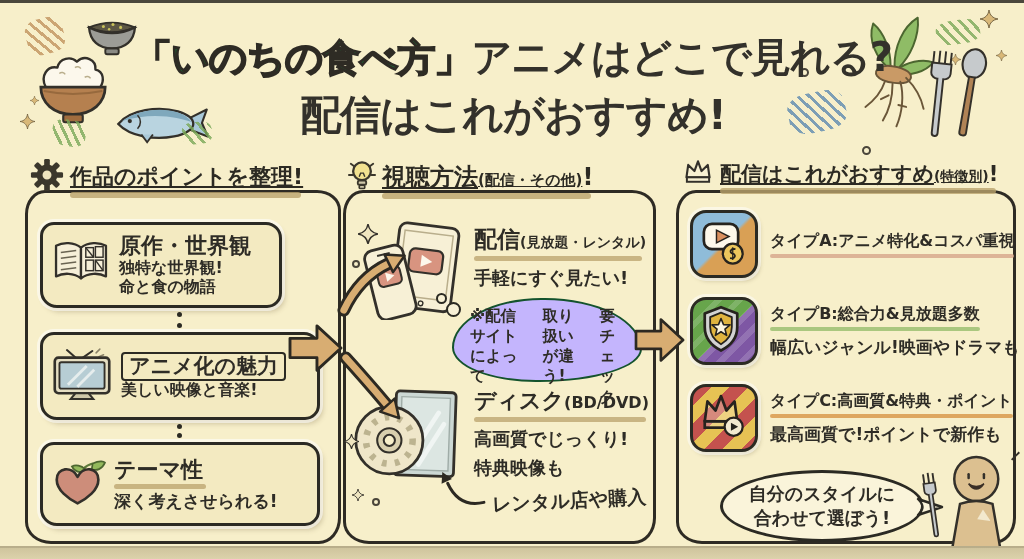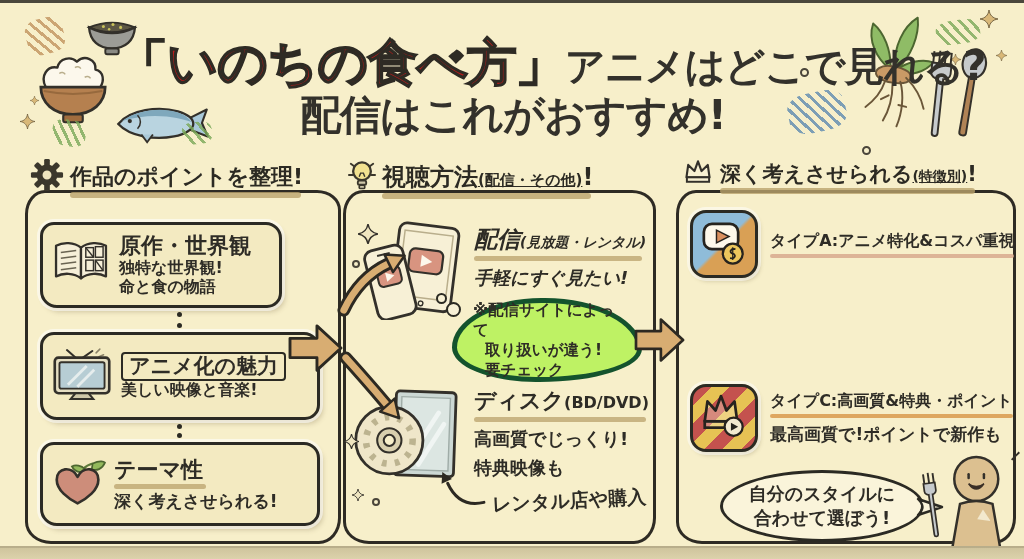"「いのちの食べ方」" .t1 .em { color: #b91c1c -> #15803d; font-size: 50px -> 38px }
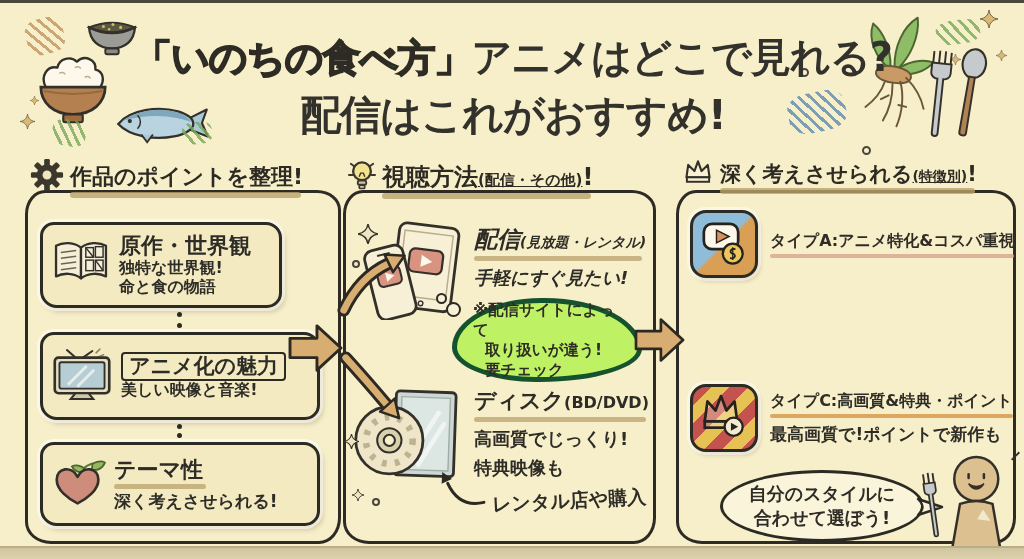"作品のポイントを整理!" .hmain { text-decoration: none -> underline }
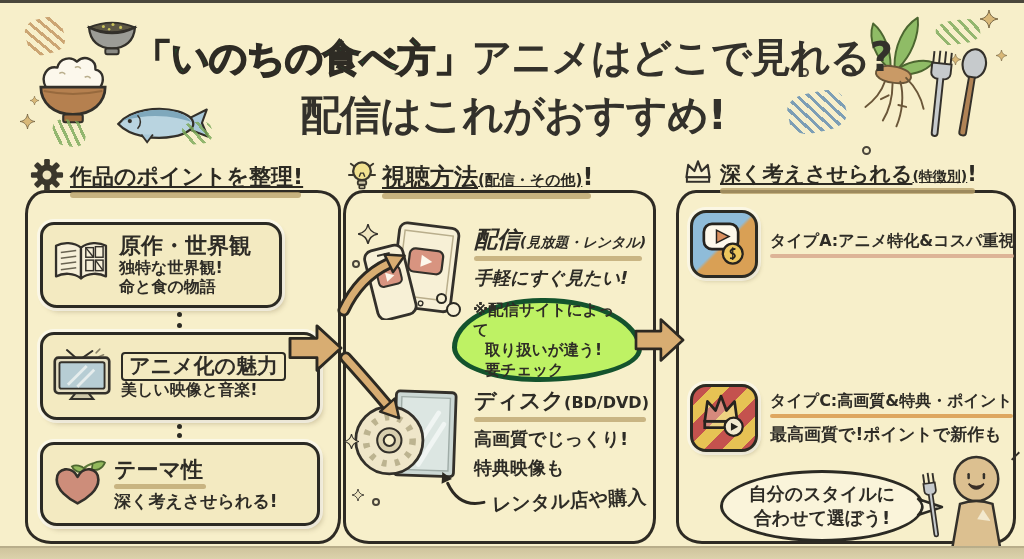"深く考えさせられる" span.hmain { text: 深く考えさせられる -> 配信はこれがおすすめ }
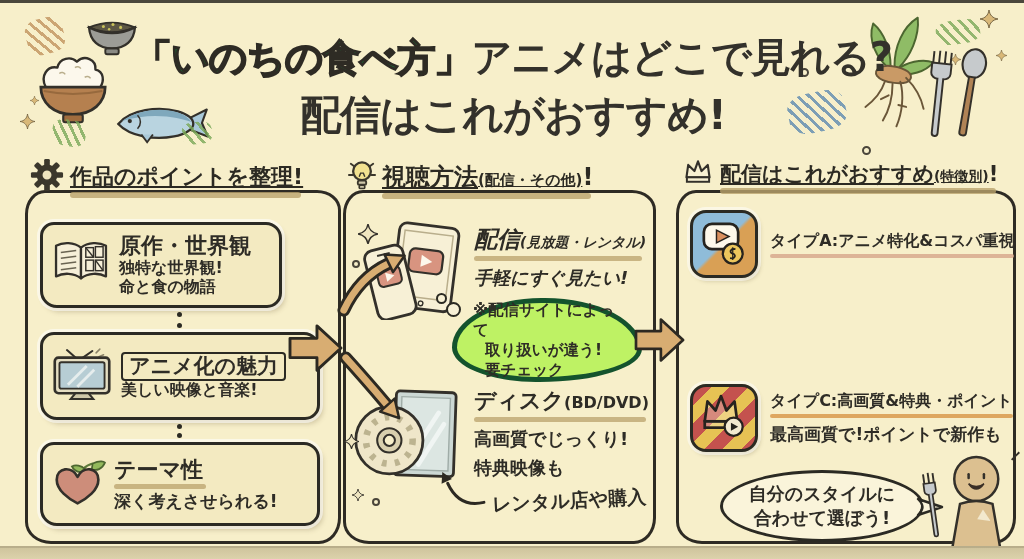"配信" div.abs { font-style: italic -> none }
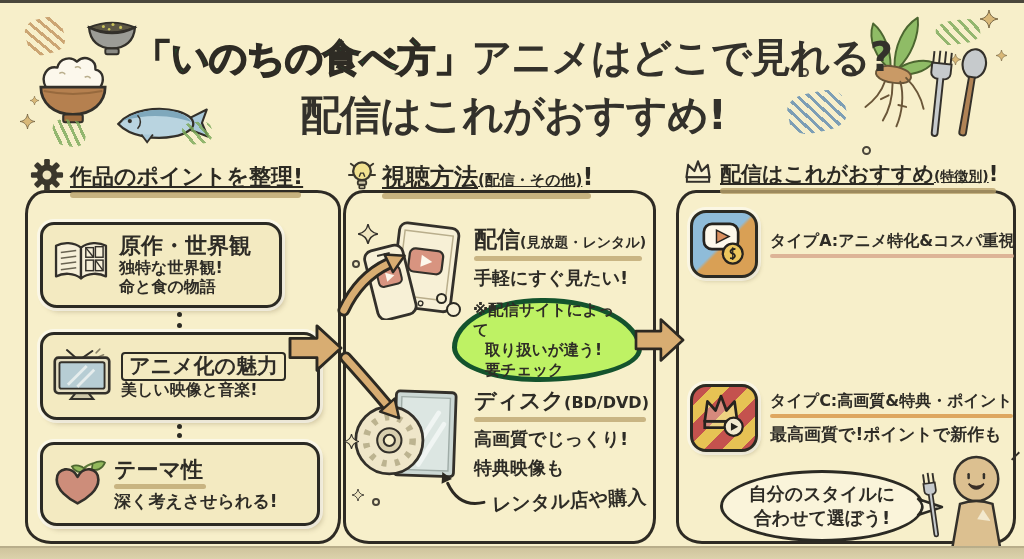"※配信サイトによって" .cloud { background: #bef264 -> #c4b5fd; border: 5px solid #14532d -> 2px solid #14532d; flex-direction: column -> row }
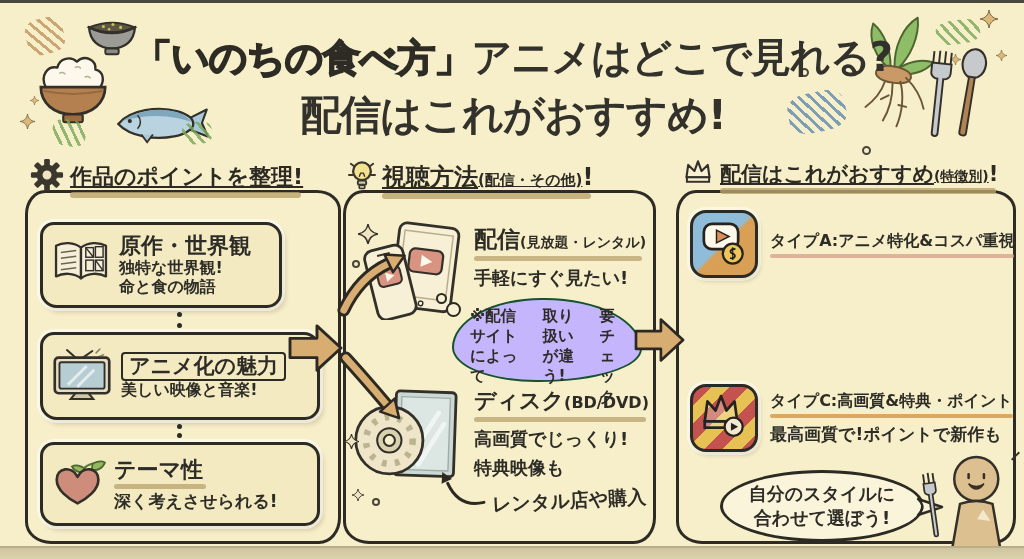"タイプB:総合力&見放題多数" div.srow { html: none -> <div> <div> <svg> <path></path> <path></path> <polygon></polygon> </svg> </div> <div> <span><span>タイプB:総合力&amp;見放題多数</span><div></div></span> <div>幅広いジャンル!映画やドラマも</div> </div> </div> }
